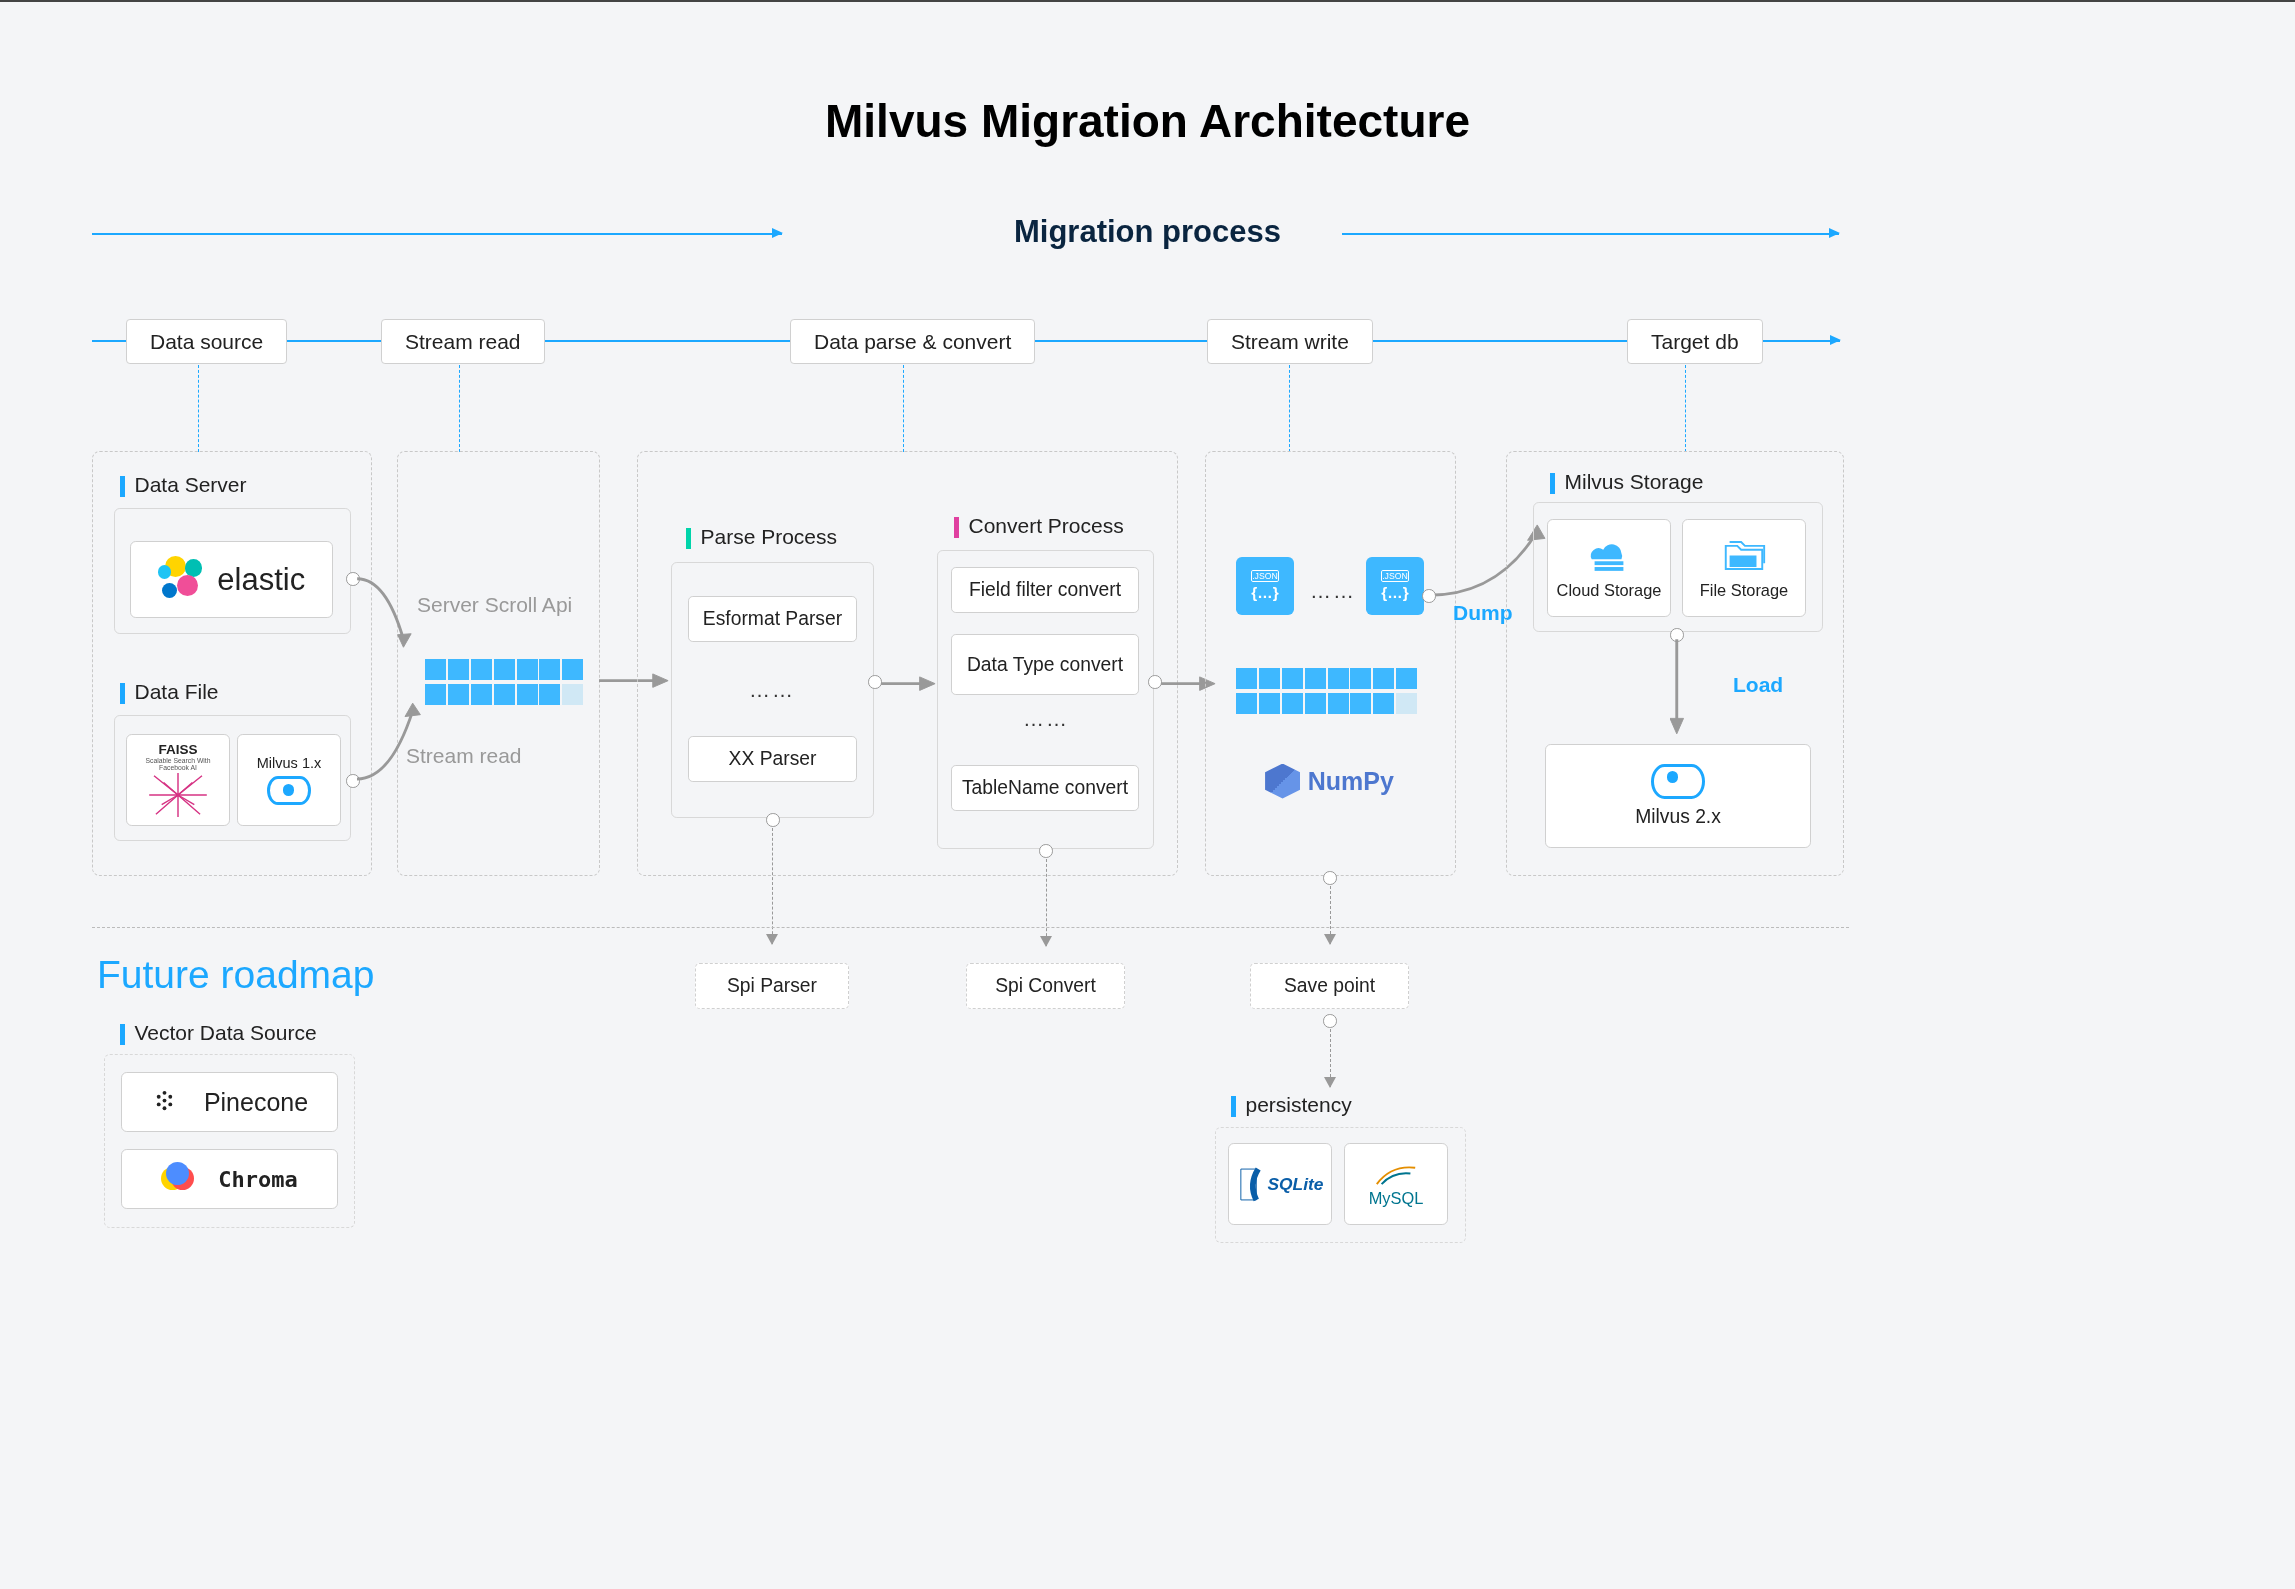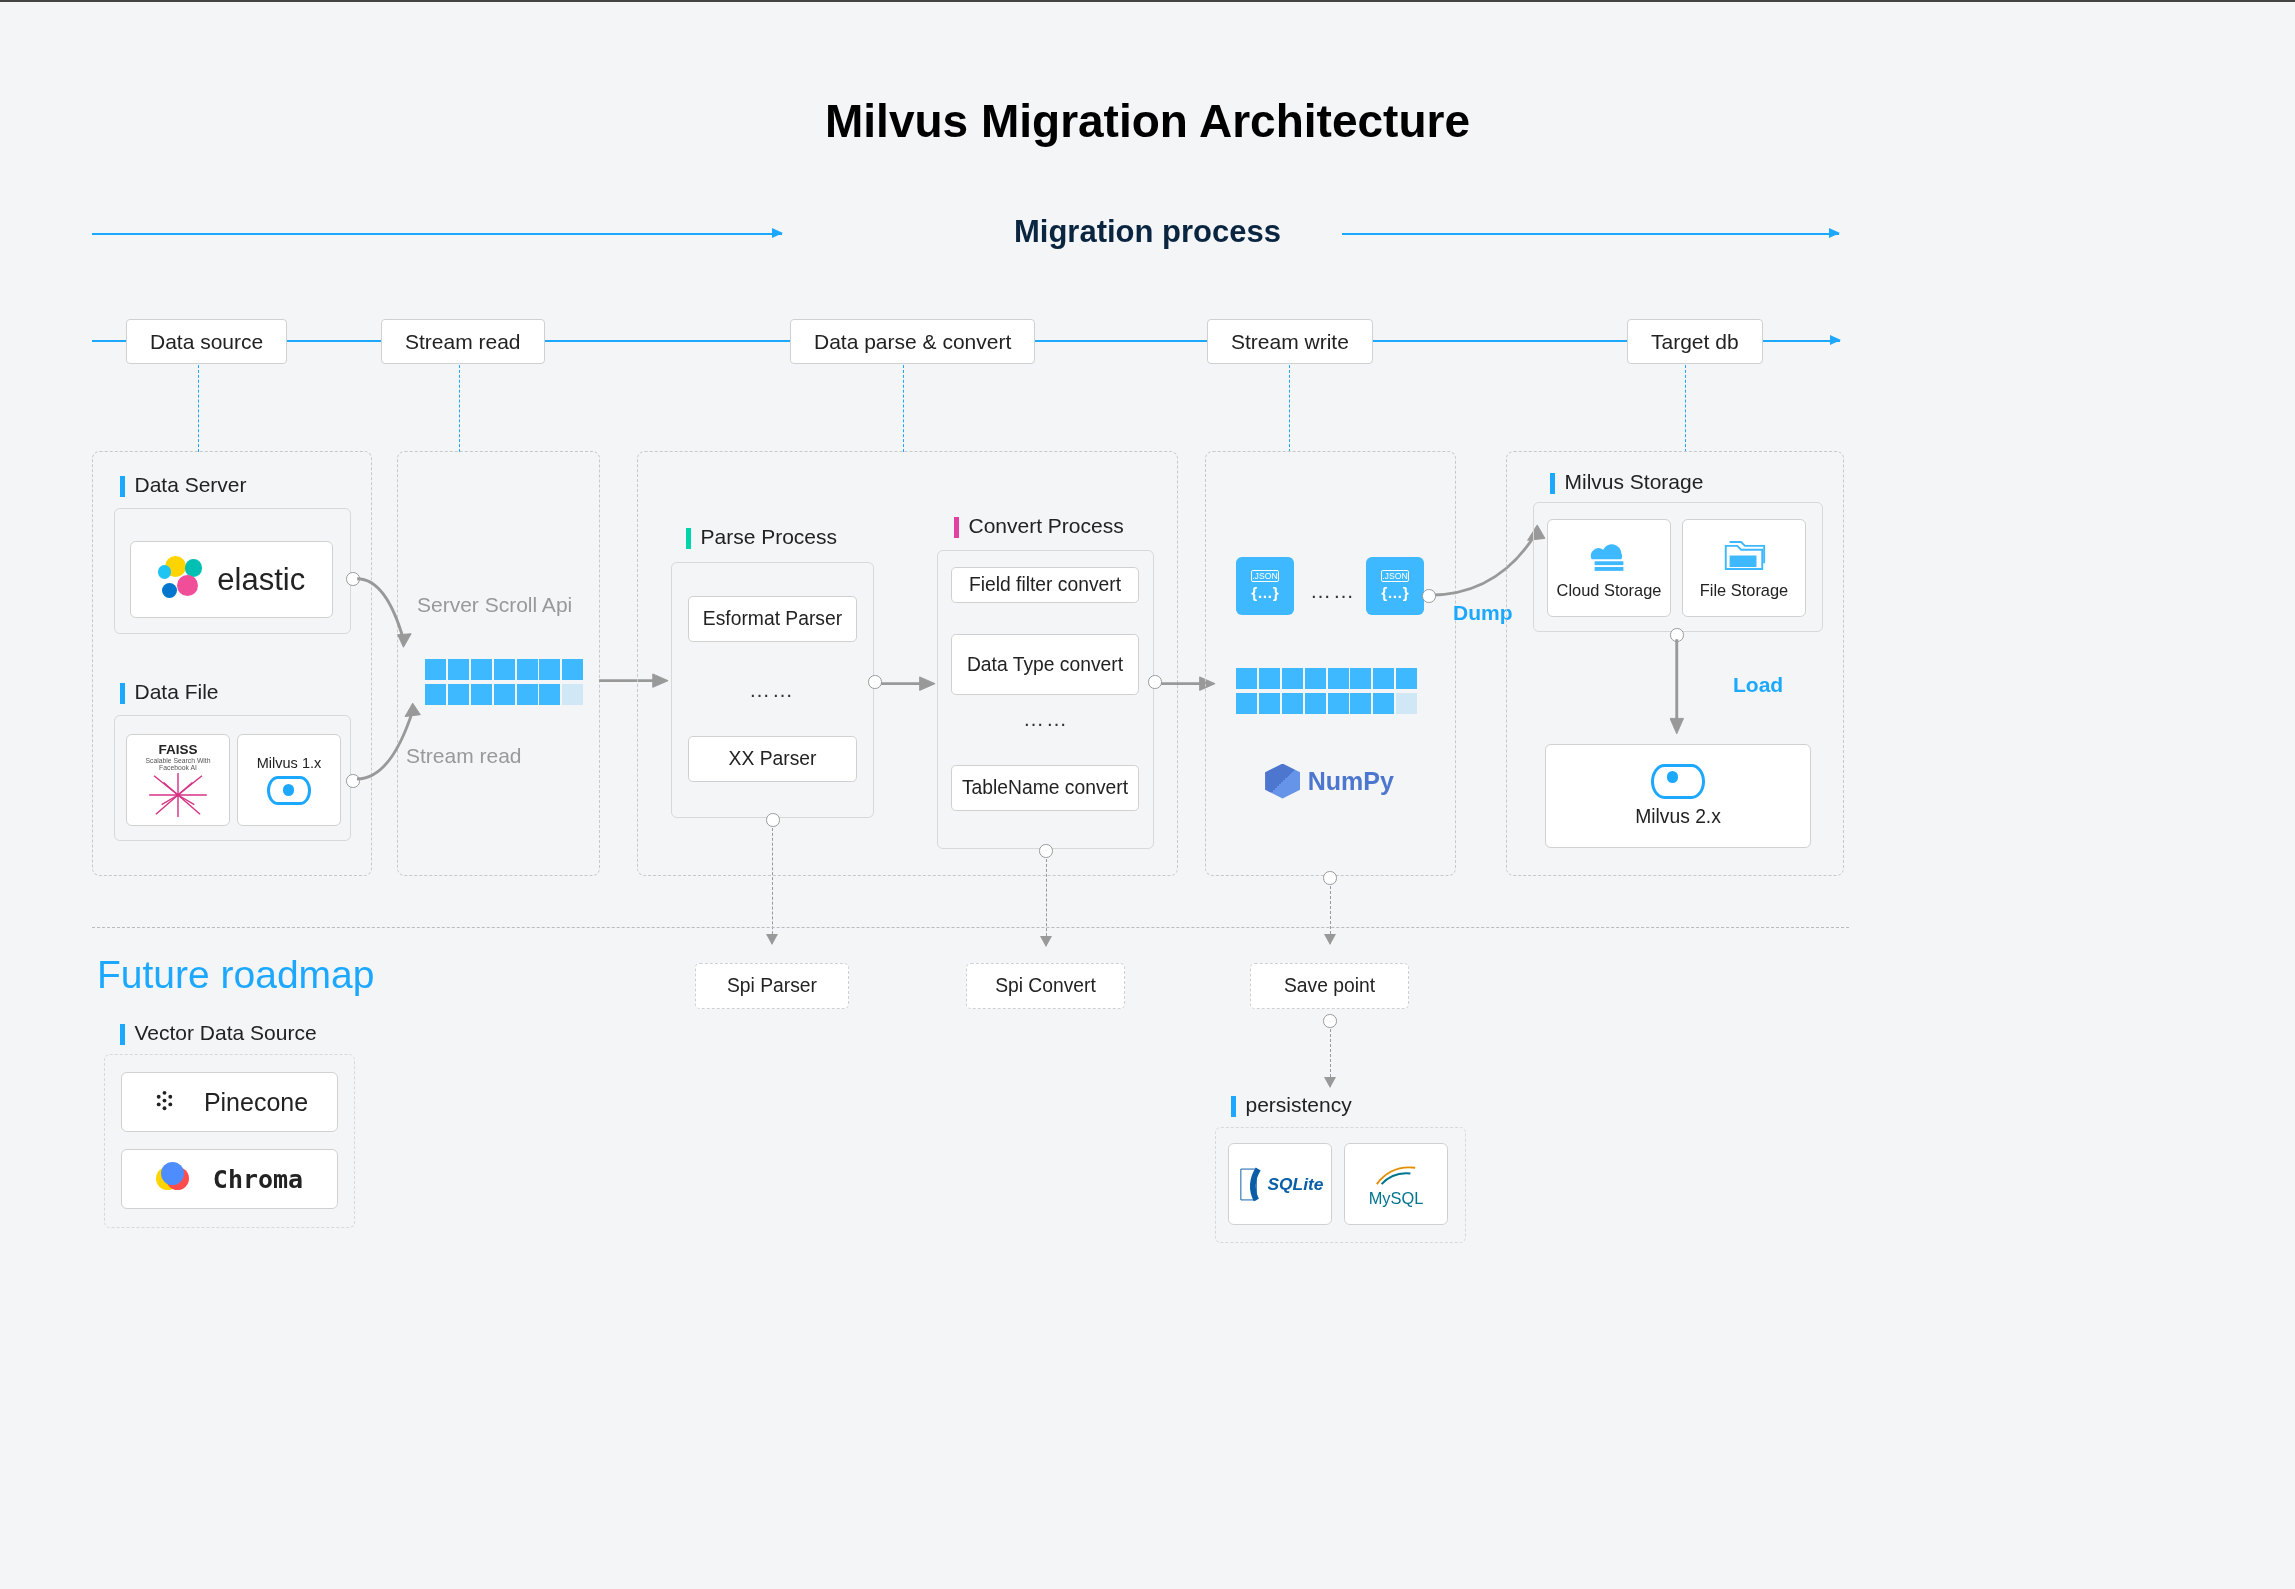"Field filter convert" div.inner-item { height: 36px -> 46px }
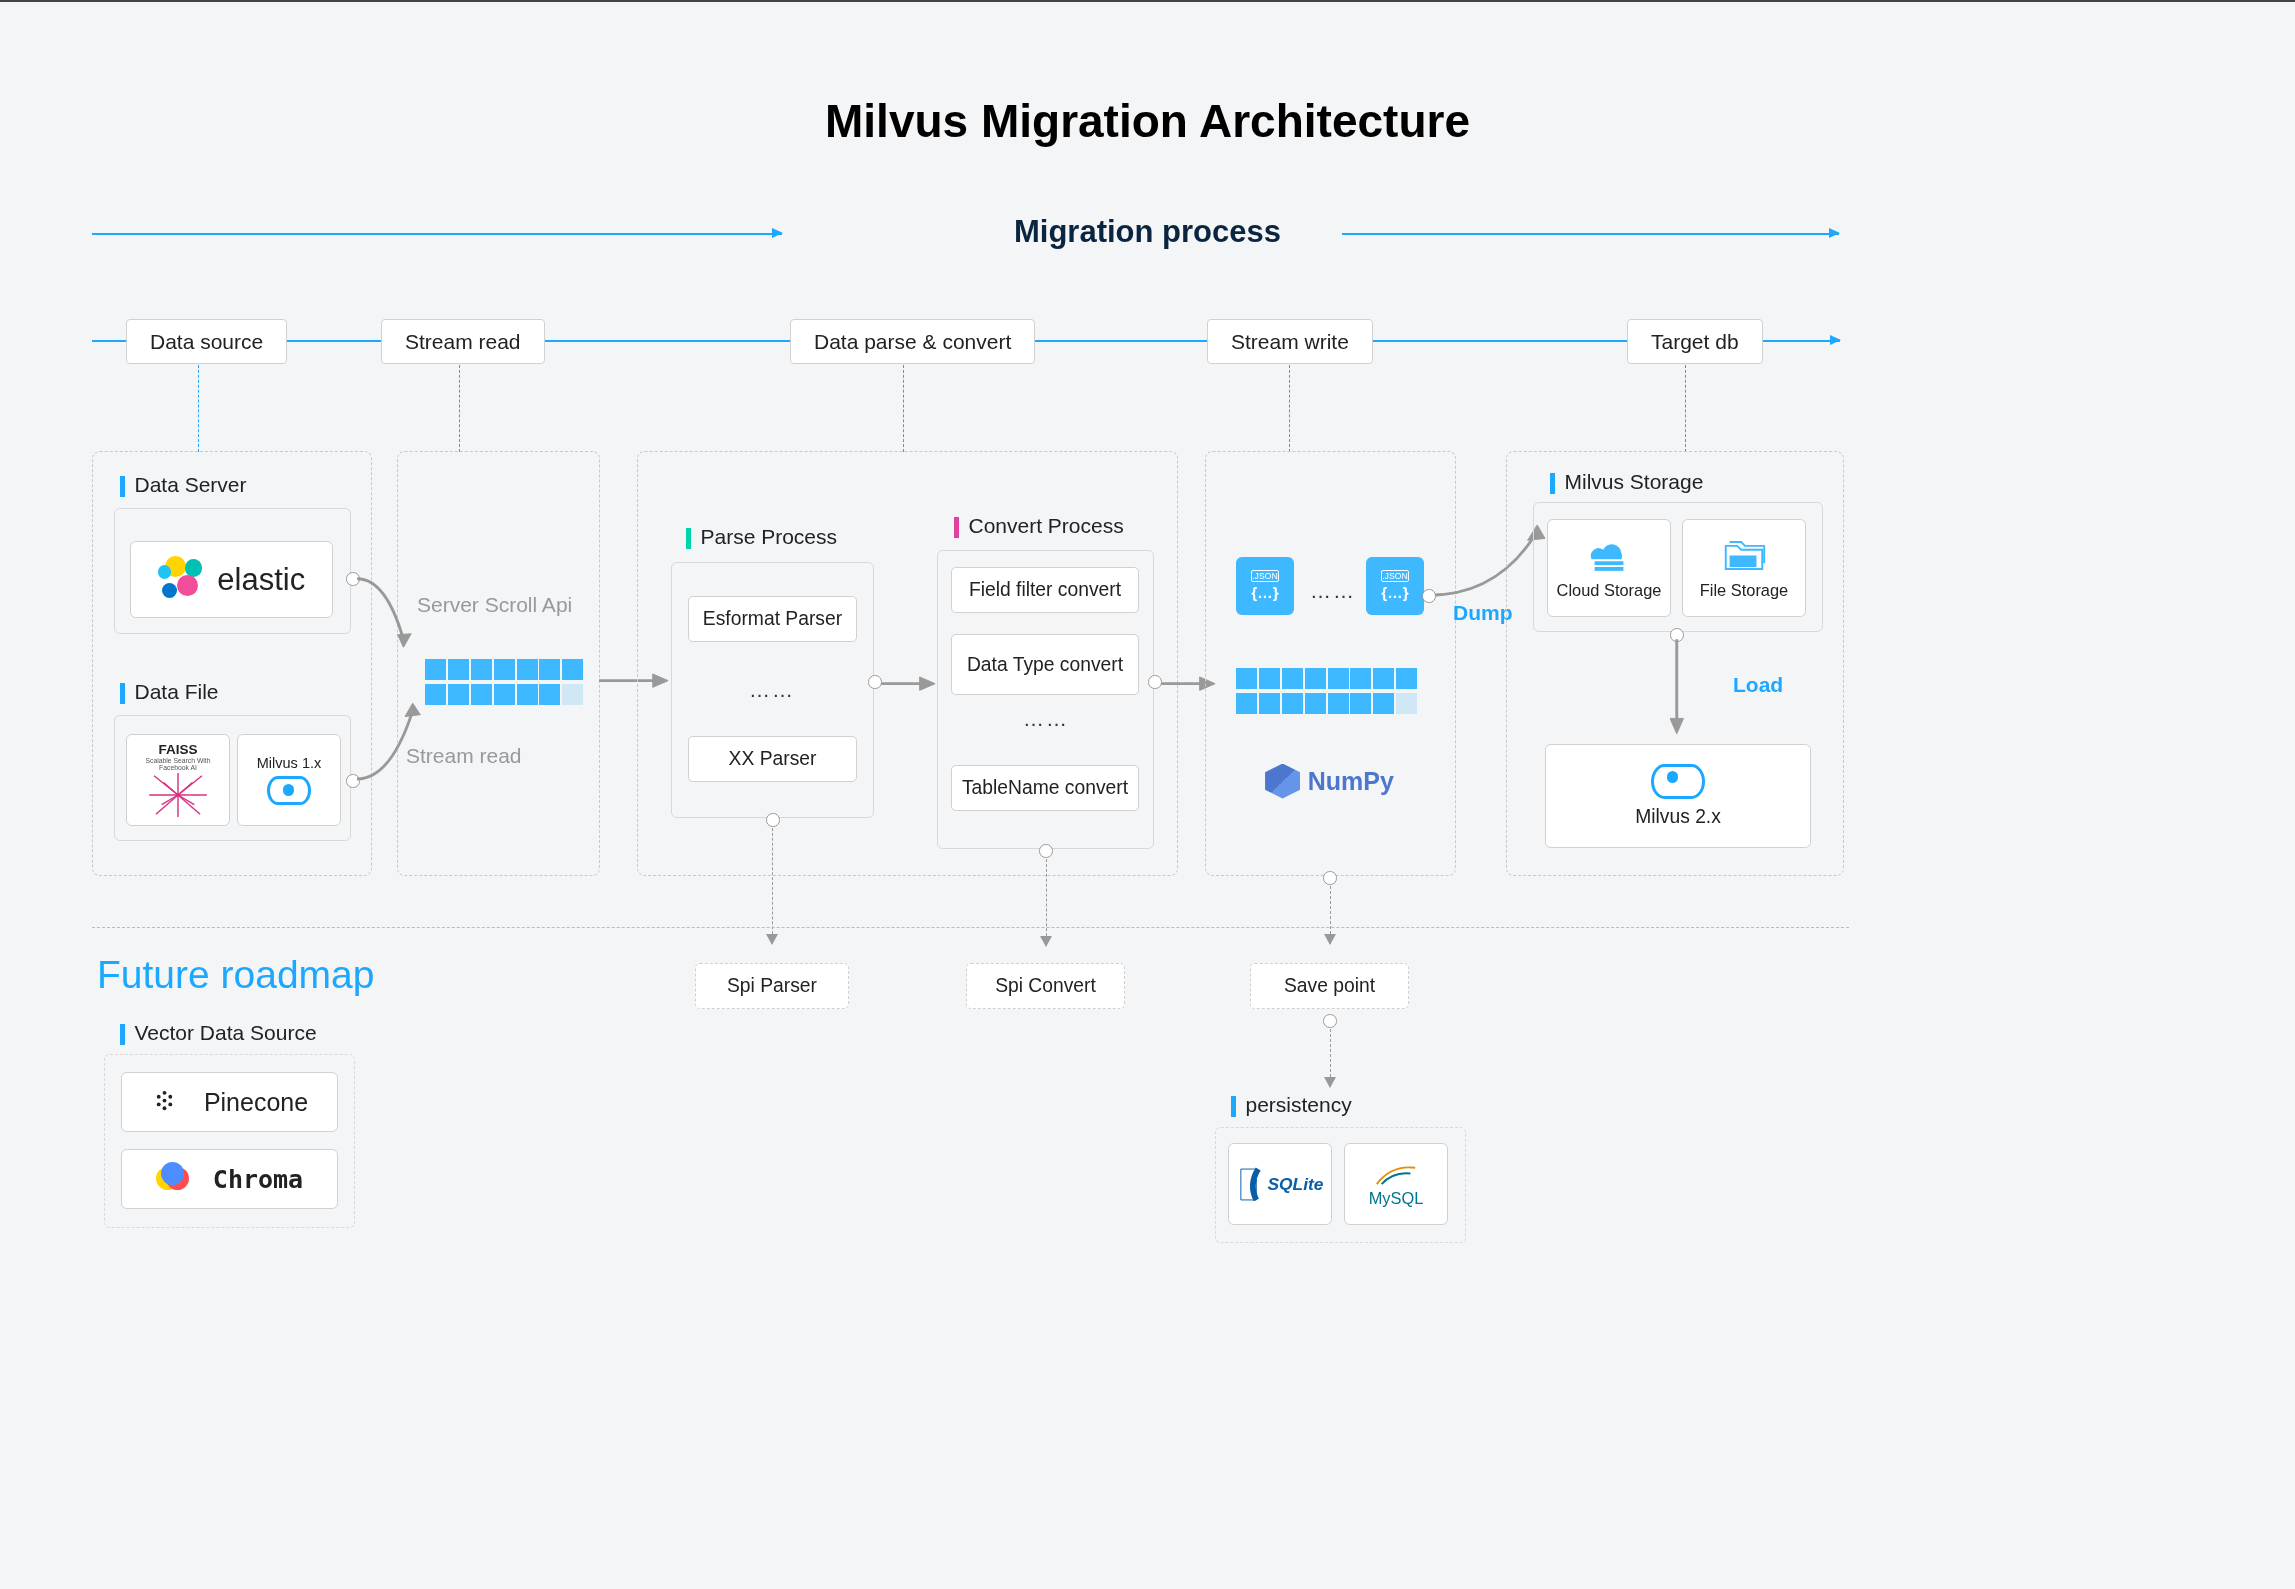"Chroma" .chroma-logo { font-size: 25px -> 22px }
